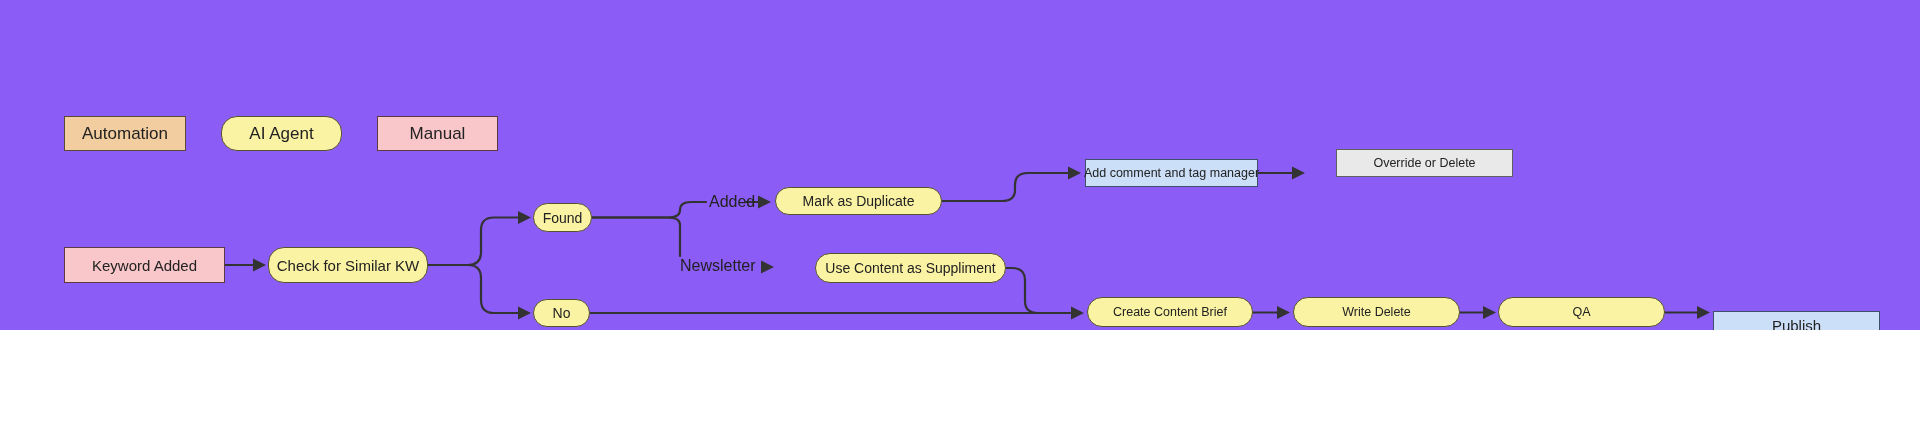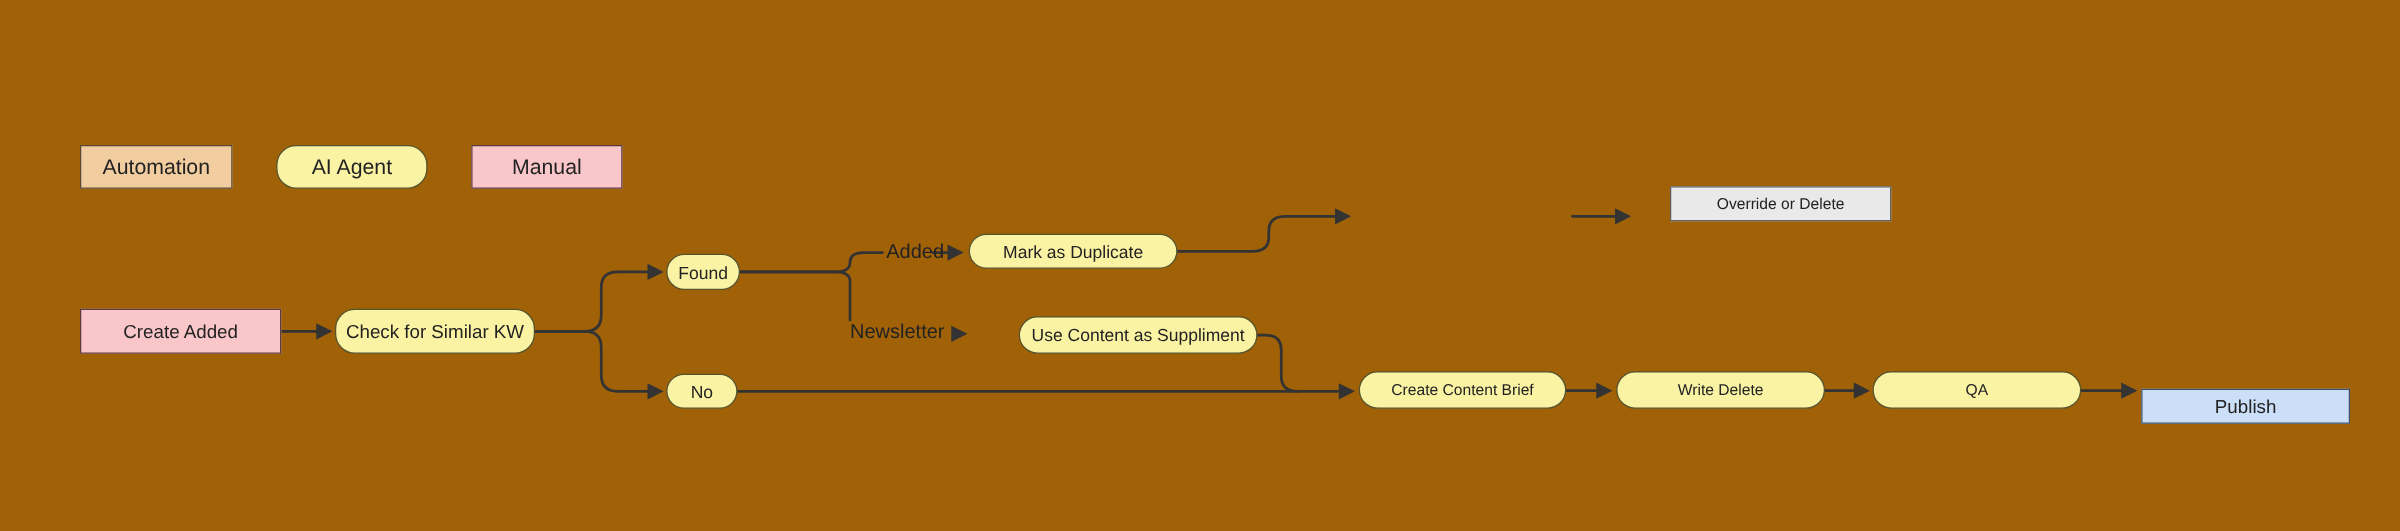"Automation" #canvas { background: #a16207 -> #8b5cf6; height: 425px -> 330px }
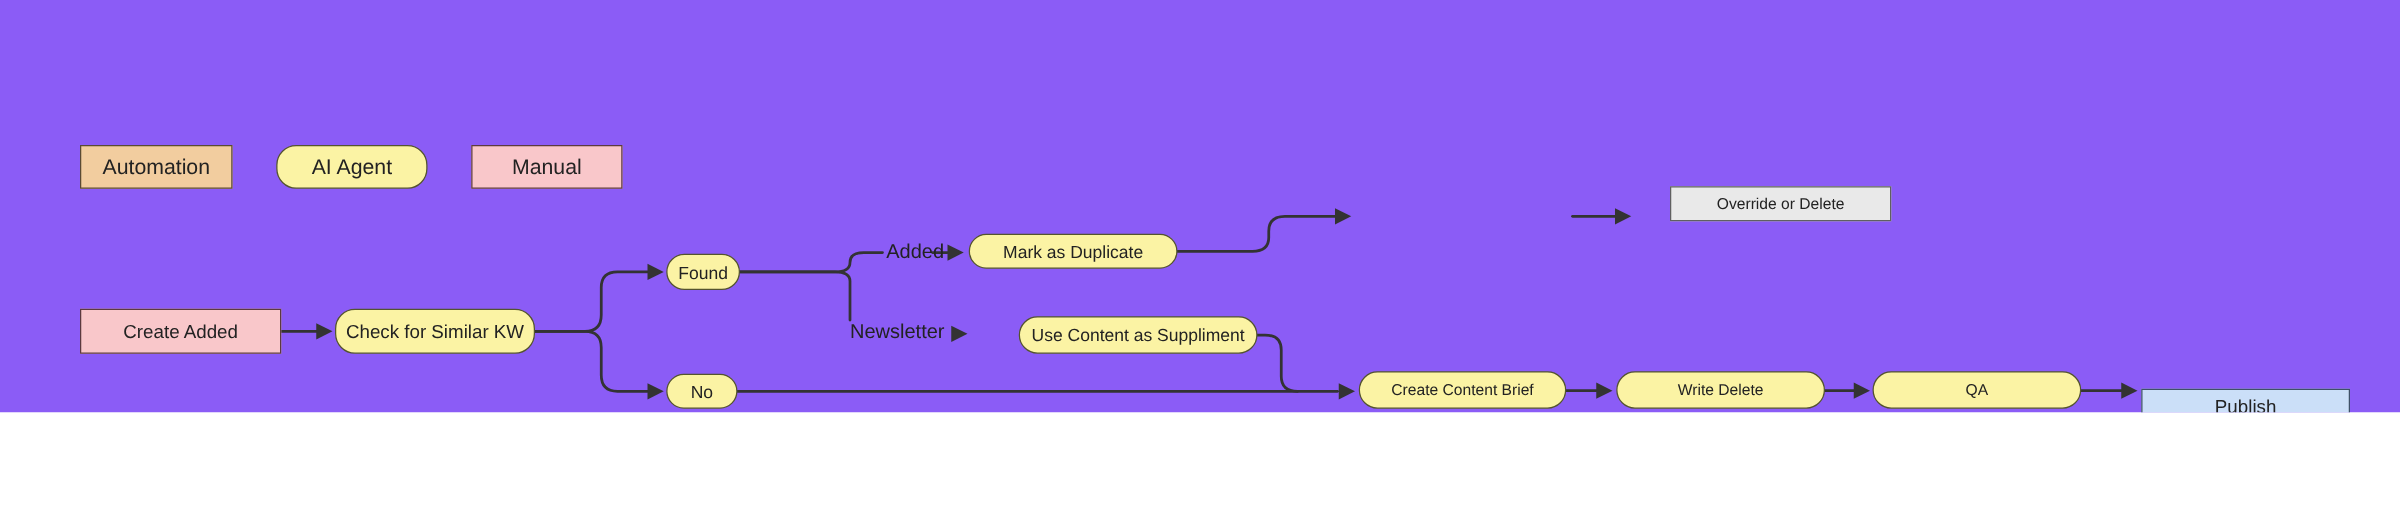"Add comment and tag manager" div.node { html: none -> <div>Add comment and tag manager</div> }
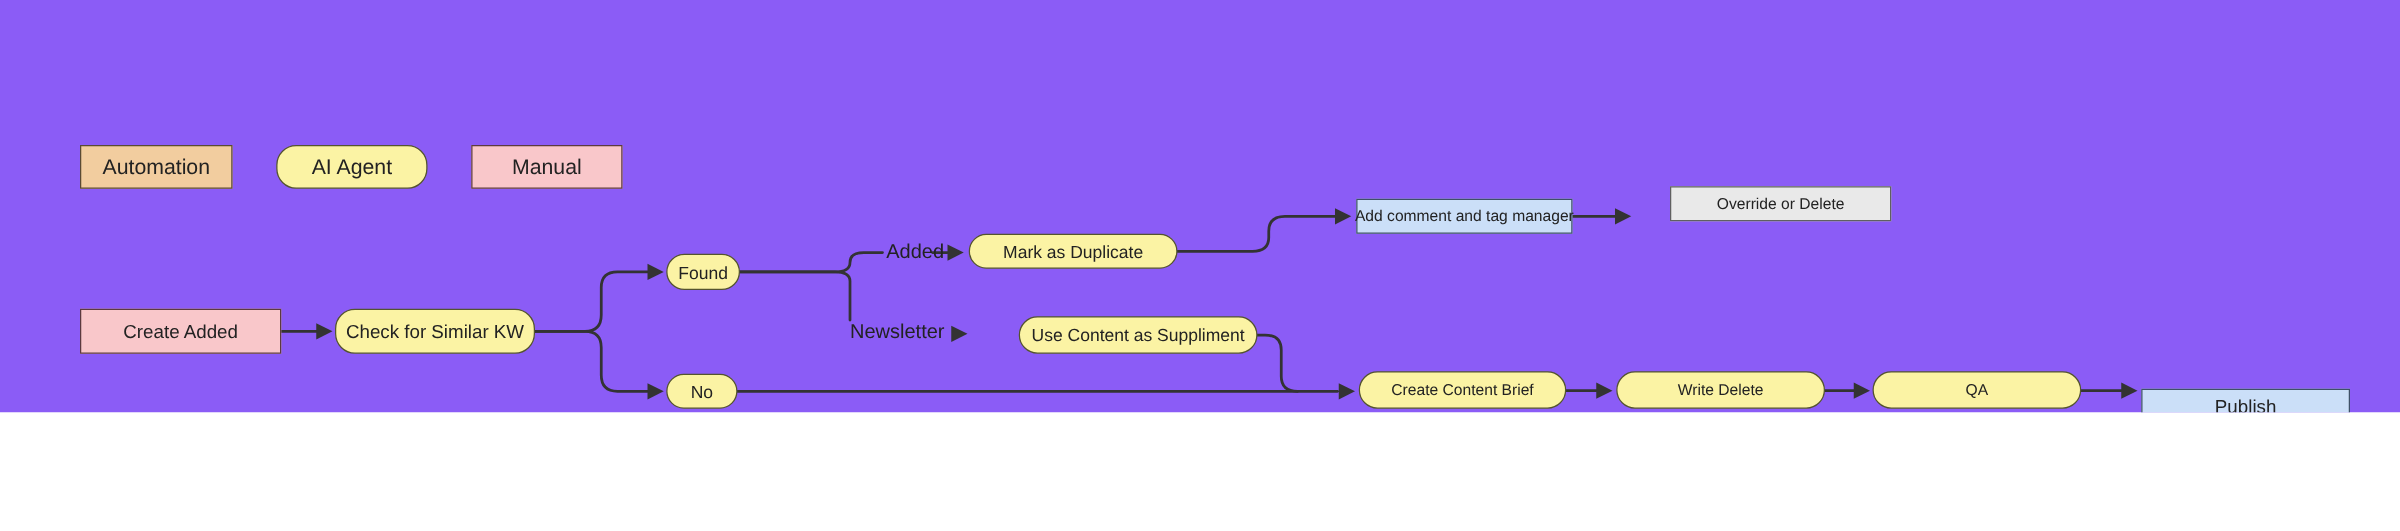"Create Added" div.node { text: Create -> Keyword }
